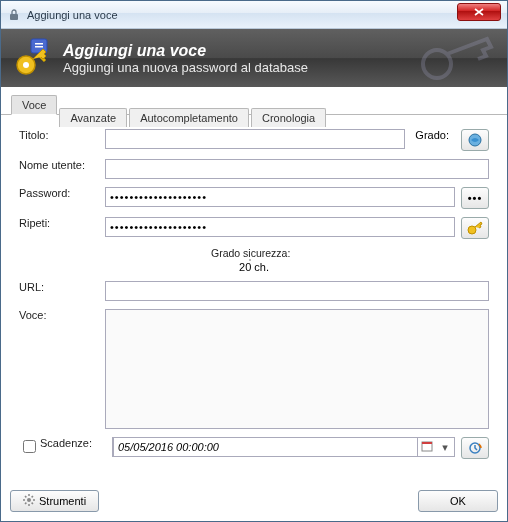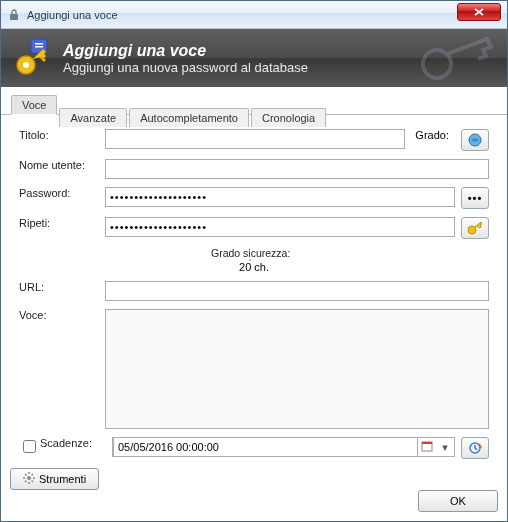"05/05/2016 00:00:00" .combo input { font-style: none -> italic }
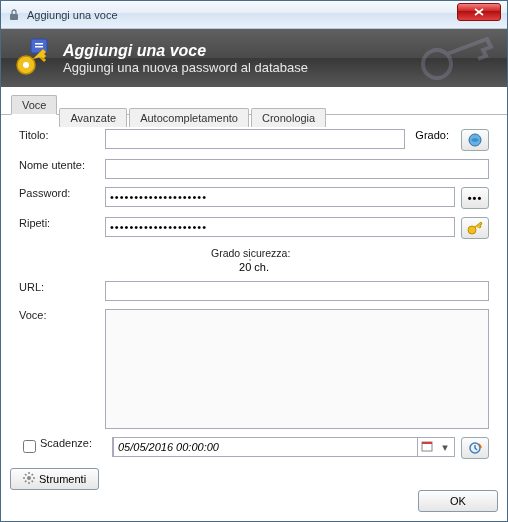"Strumenti" .footer { align-items: flex-end -> flex-start; flex-direction: column -> none }
